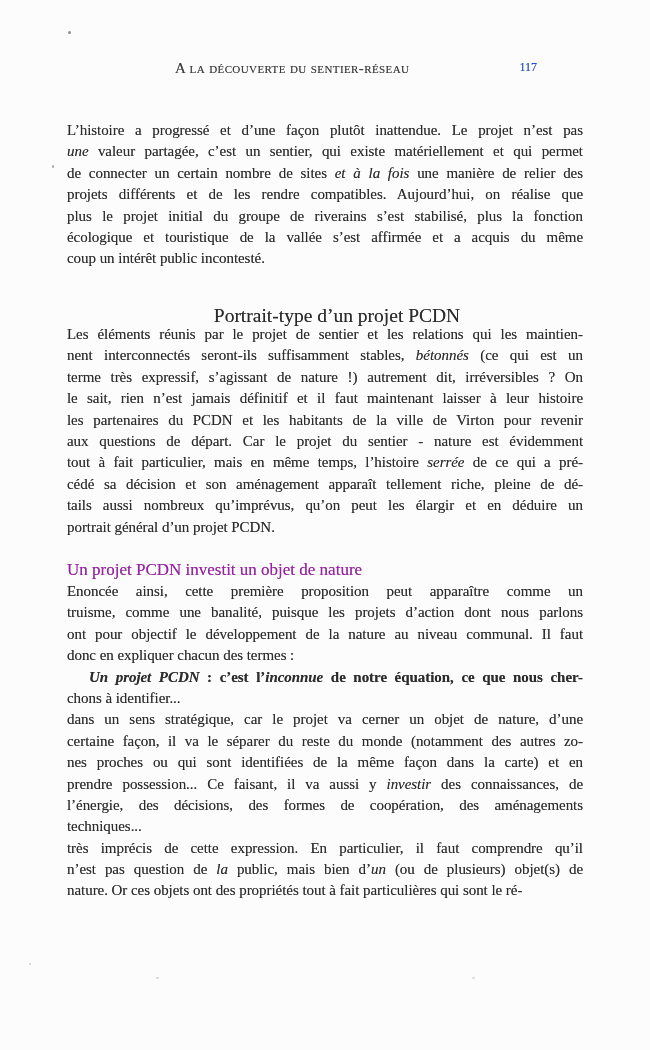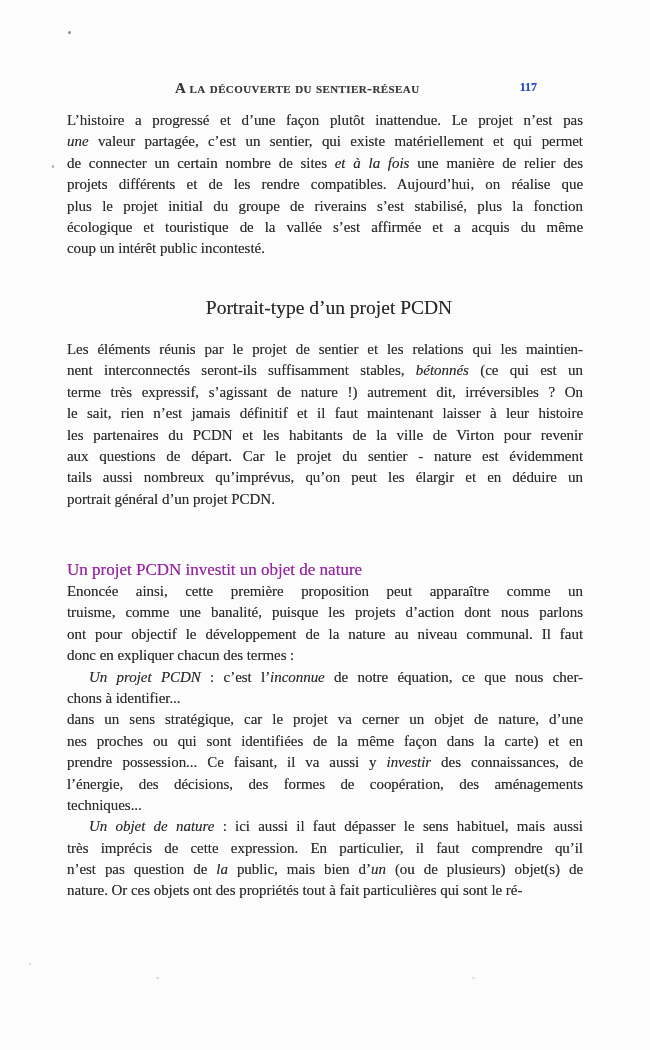"A la découverte du sentier-réseau" .running-header { font-weight: bold -> none; top: 80px -> 60px }
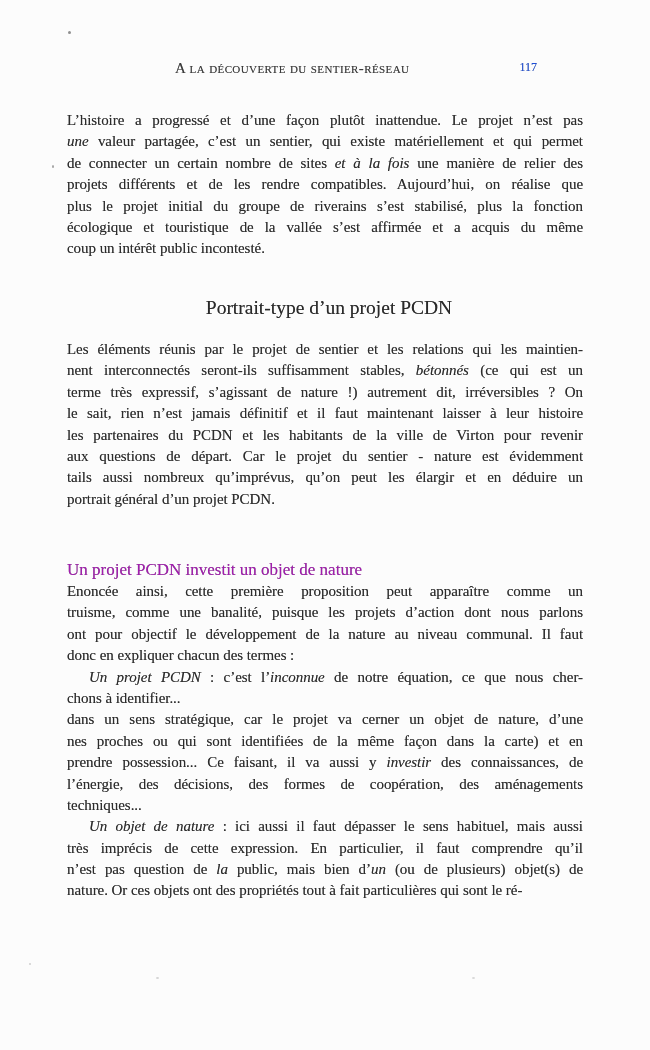"L’histoire a progressé et d’une" #block-p1 { top: 110px -> 120px }
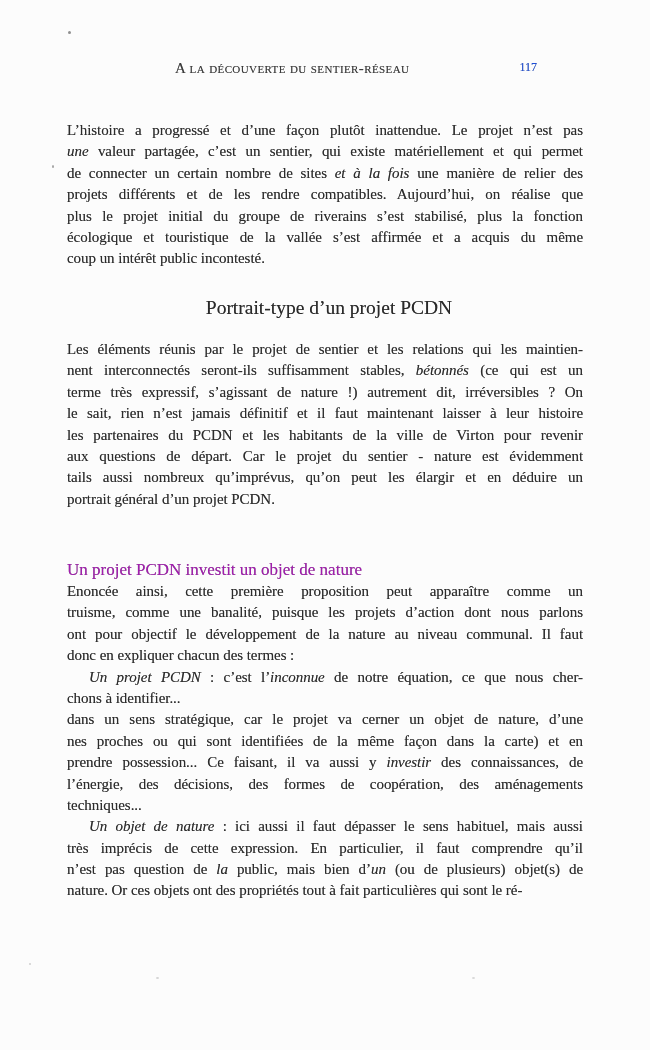"Portrait-type d’un projet PCDN" #block-heading { margin: 4px -> 12px }
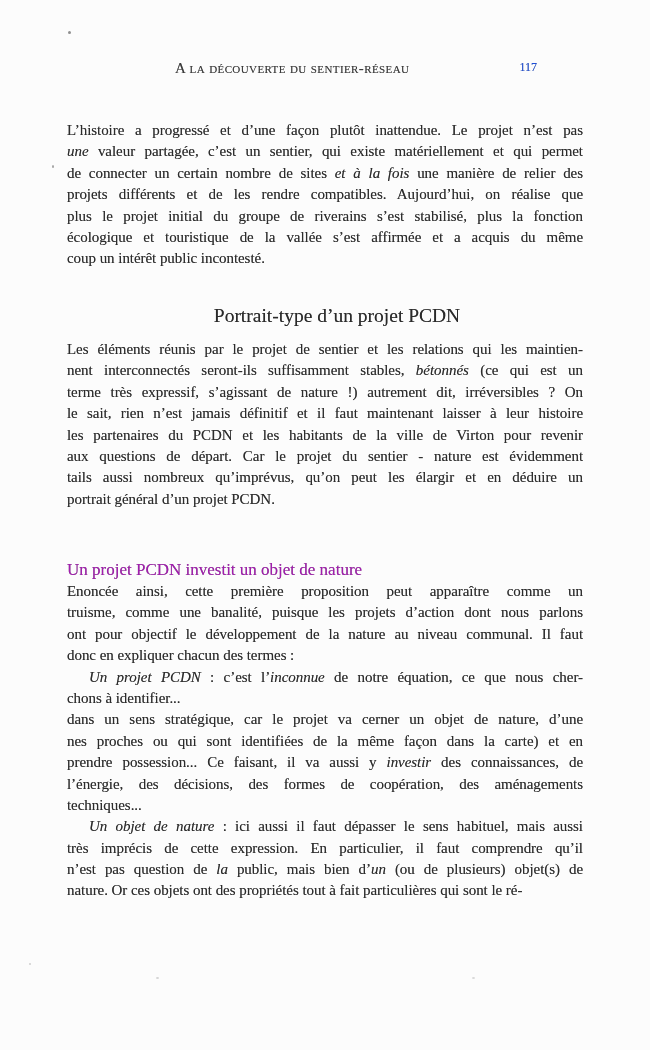"Les éléments réunis par le" #block-p2 { top: 339px -> 324px }
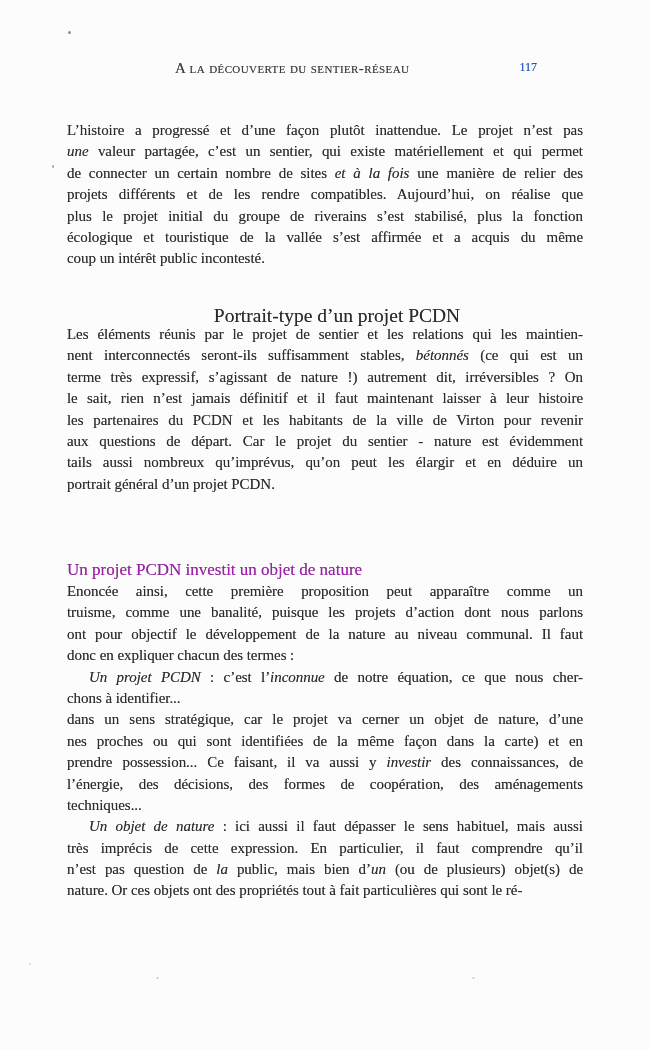"tout à fait particulier, mais" div.line { html: none -> <div><span>tout à fait particulier, mais en même temps, l’histoire </span><em>serrée</em><span> de ce qui a pré-</span></div> }
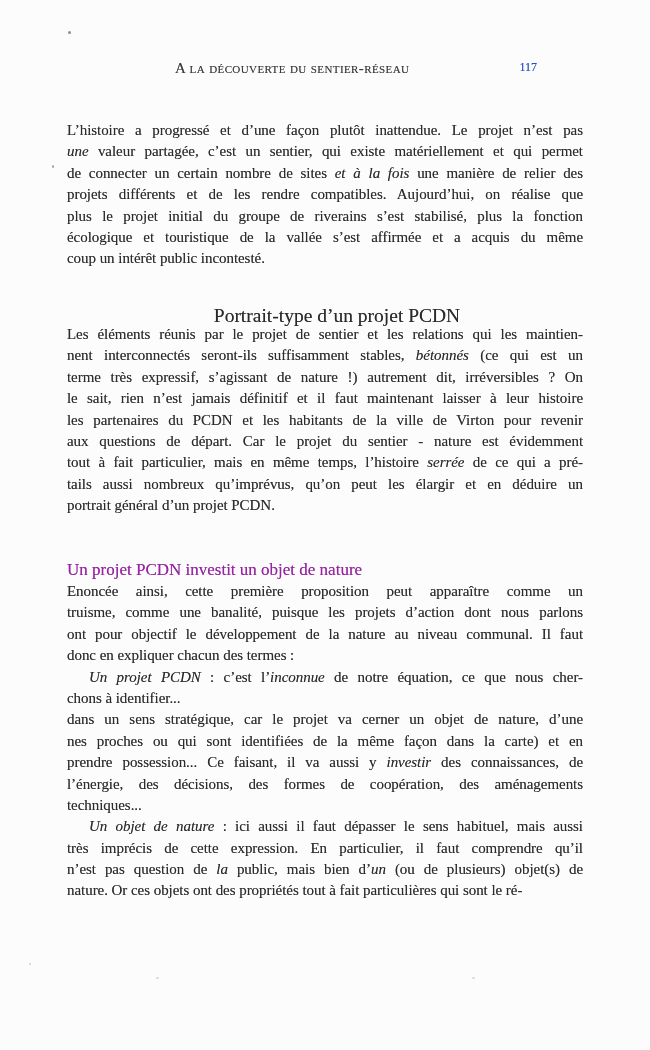"cédé sa décision et son" div.line { html: none -> <div><span>cédé sa décision et son aménagement apparaît tellement riche, pleine de dé-</span></div> }
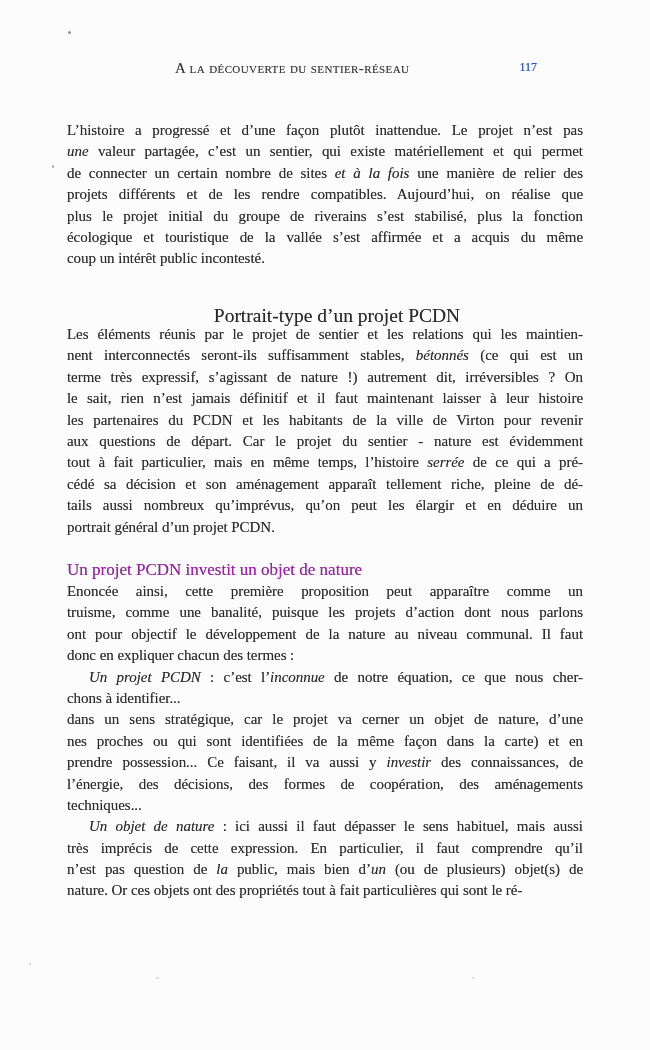"Un projet PCDN : c’est" .line.indent { font-weight: none -> bold }
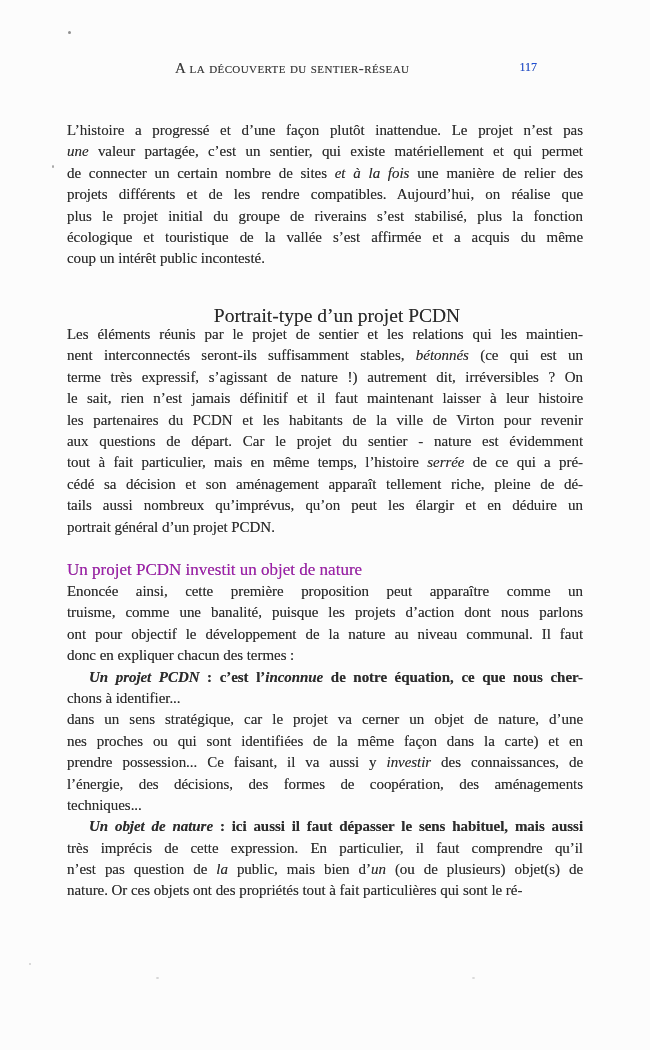"certaine façon, il va le" div.line { html: none -> <div><span>certaine façon, il va le séparer du reste du monde (notamment des autres zo-</span></div> }
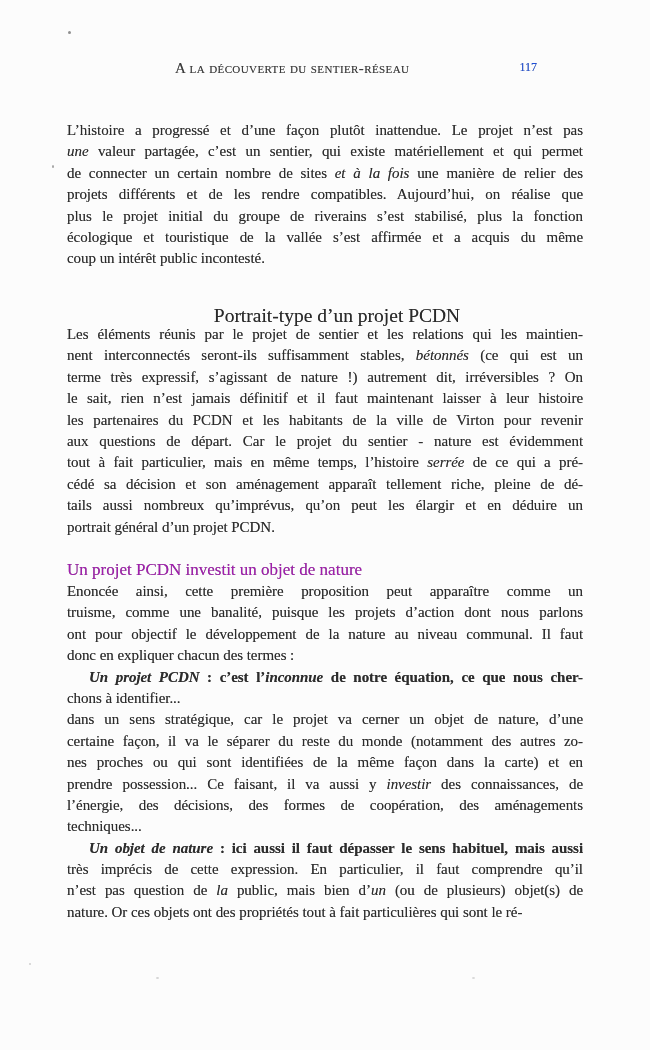"Un objet de nature :" div.line { html: <div><em>Un objet de nature</em><span> : ici aussi il faut dépasser le sens habituel, mais aussi</span></div> -> none }
